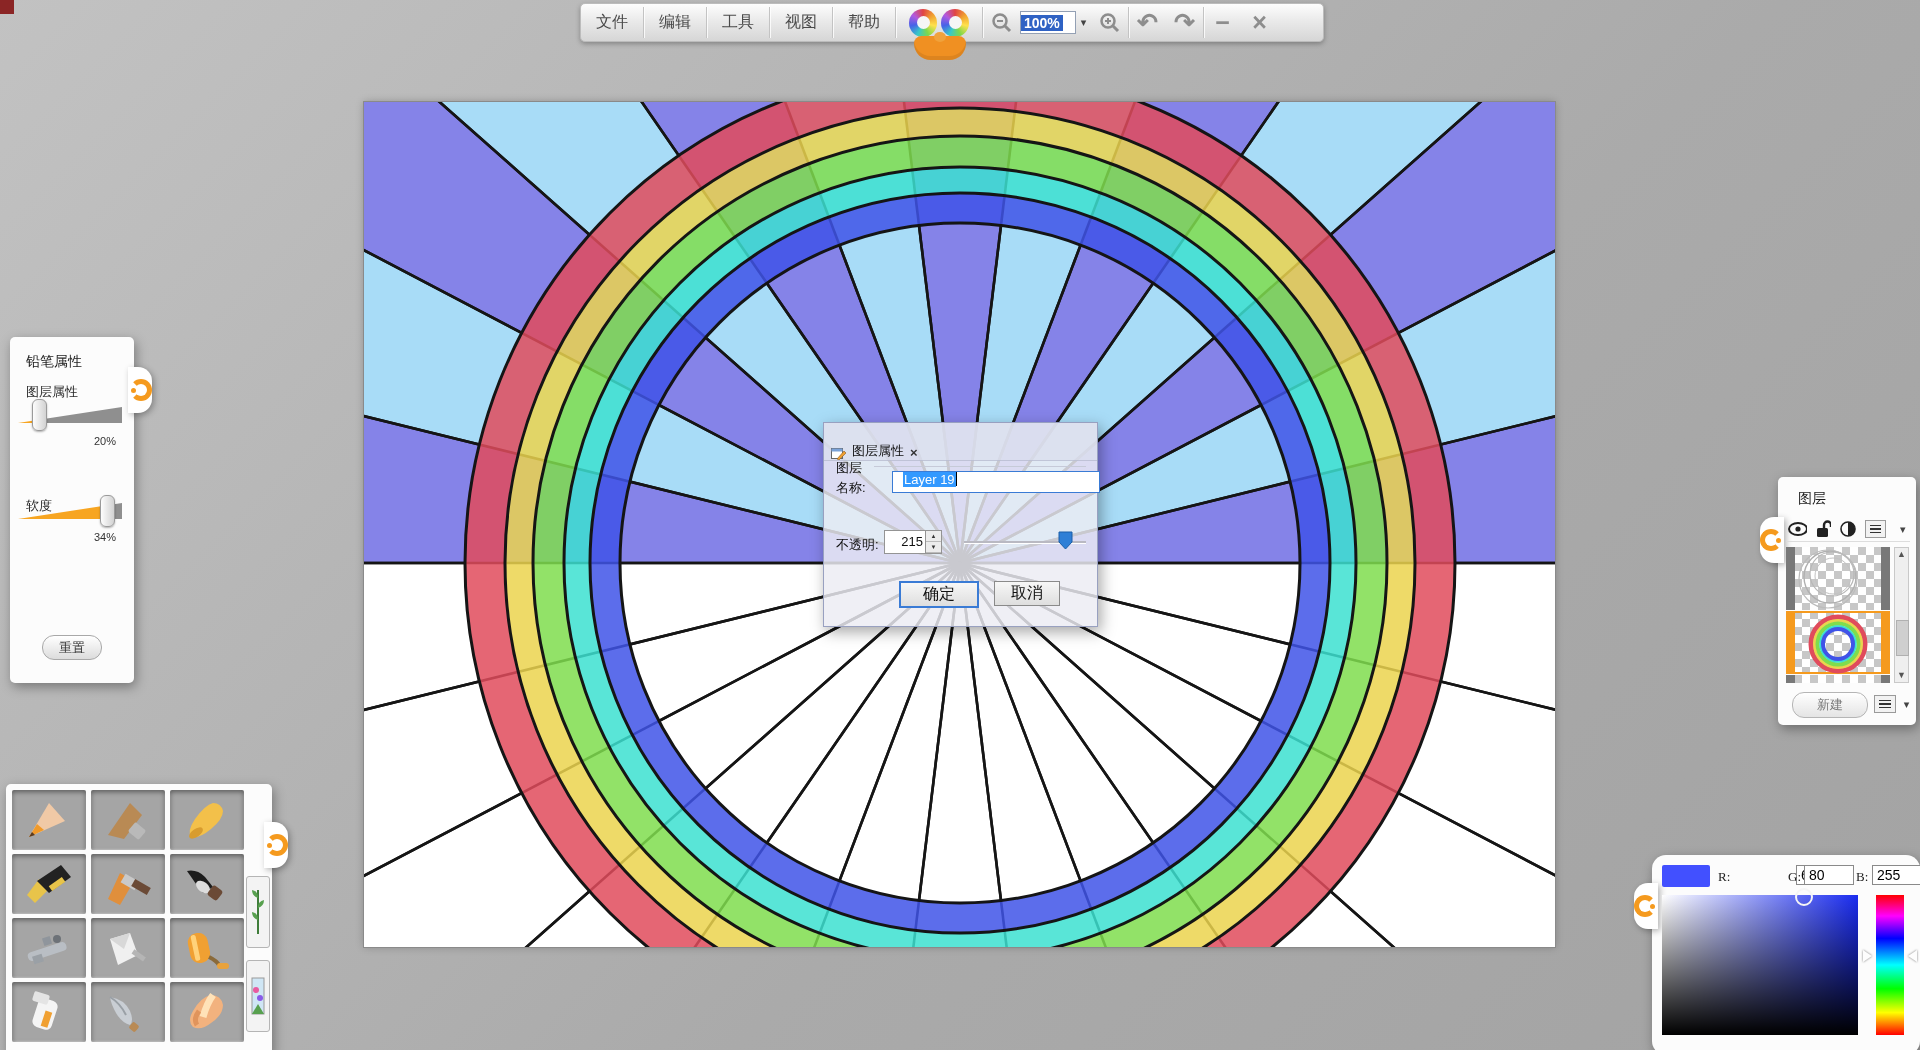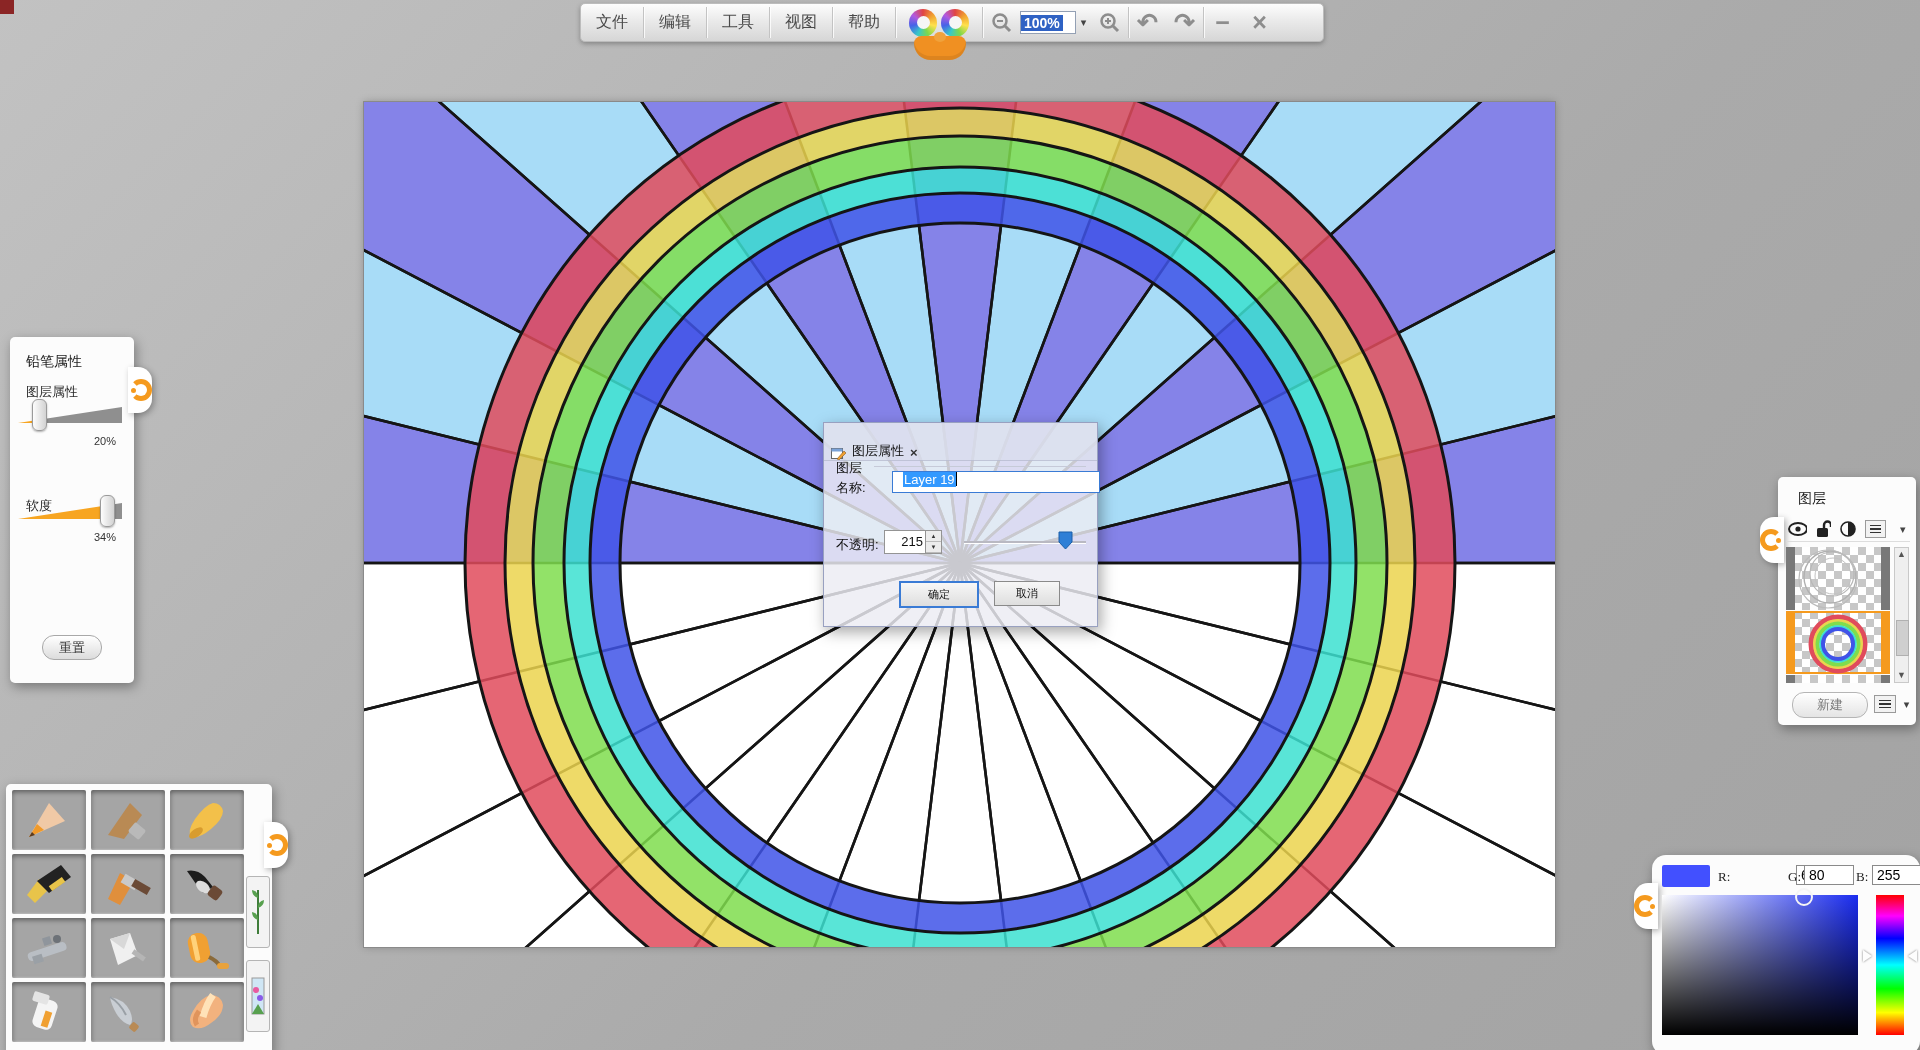"确定" .dlg-btn { font-size: 11px -> 16px }
